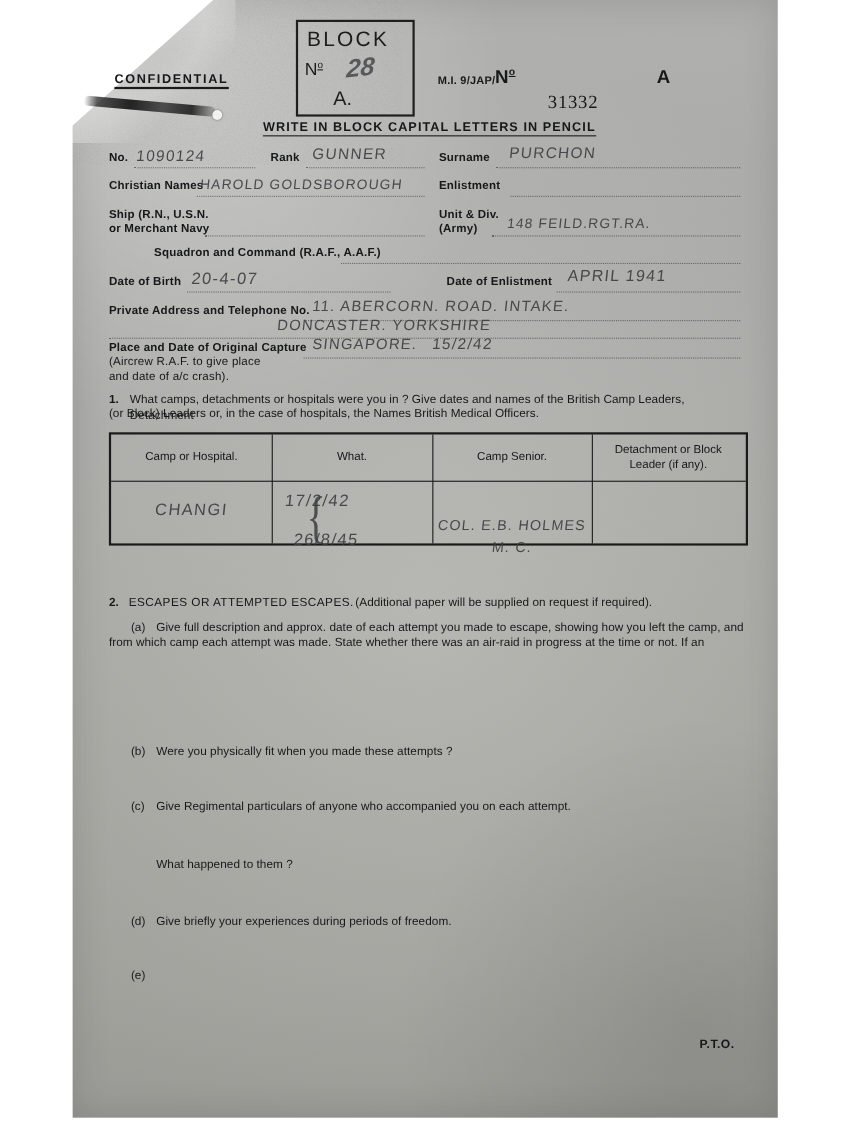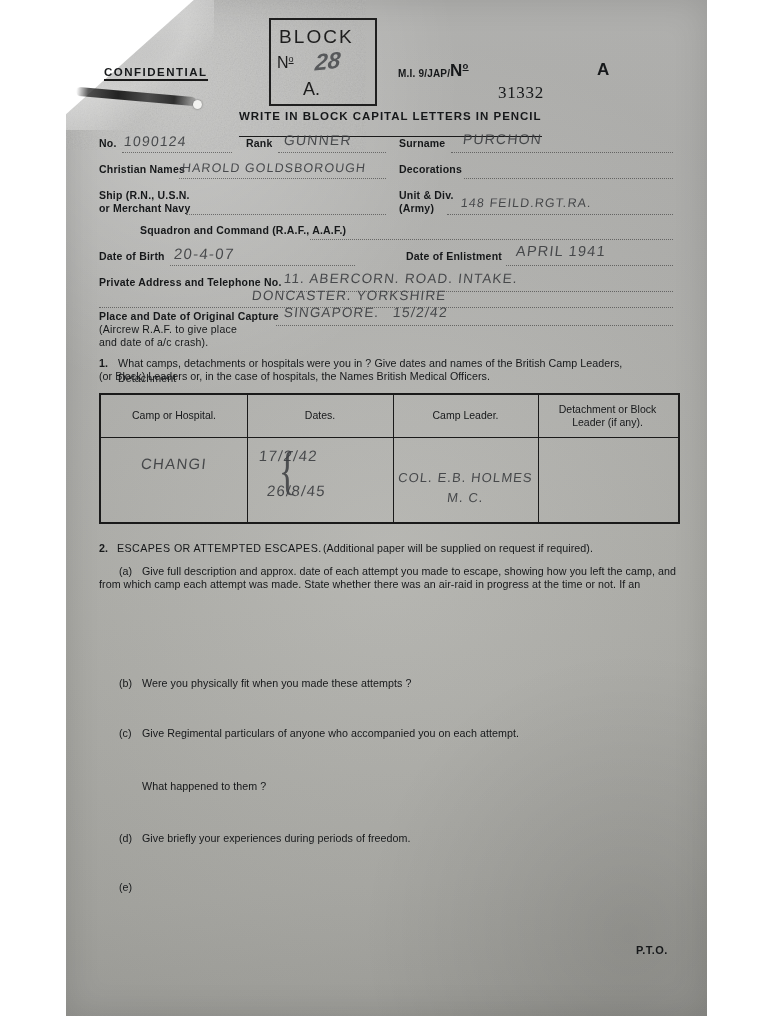"WRITE IN BLOCK CAPITAL LETTERS" #write-note { padding-bottom: 14px -> 1px }
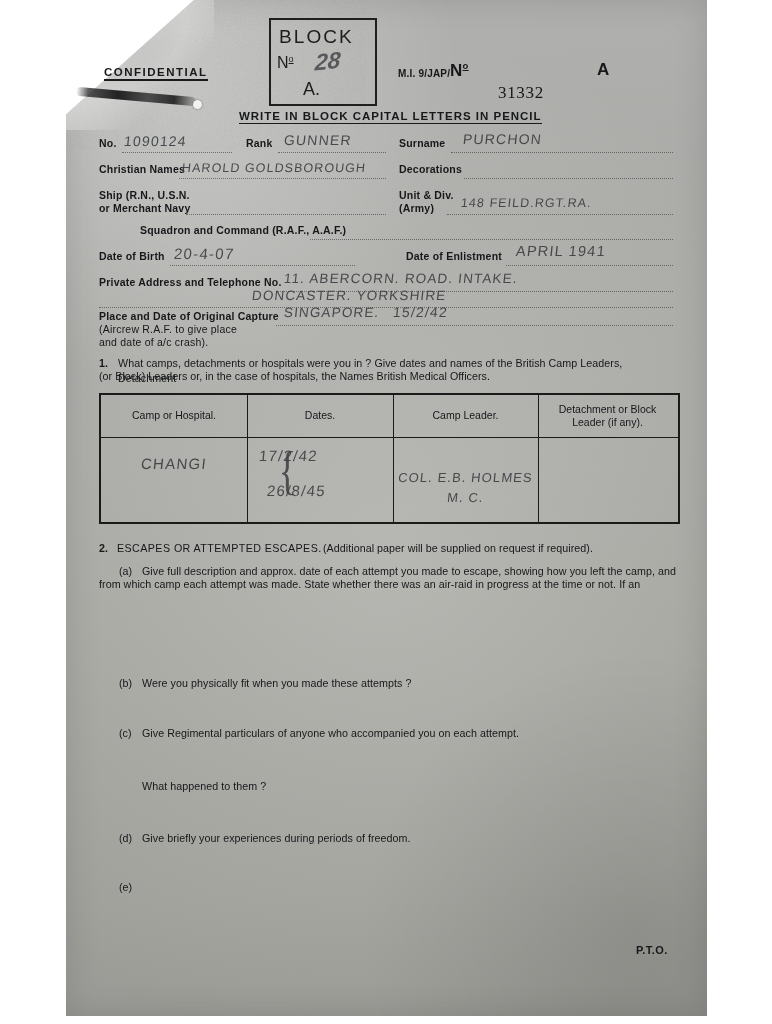"Decorations" div.abs { text: Decorations -> Enlistment }
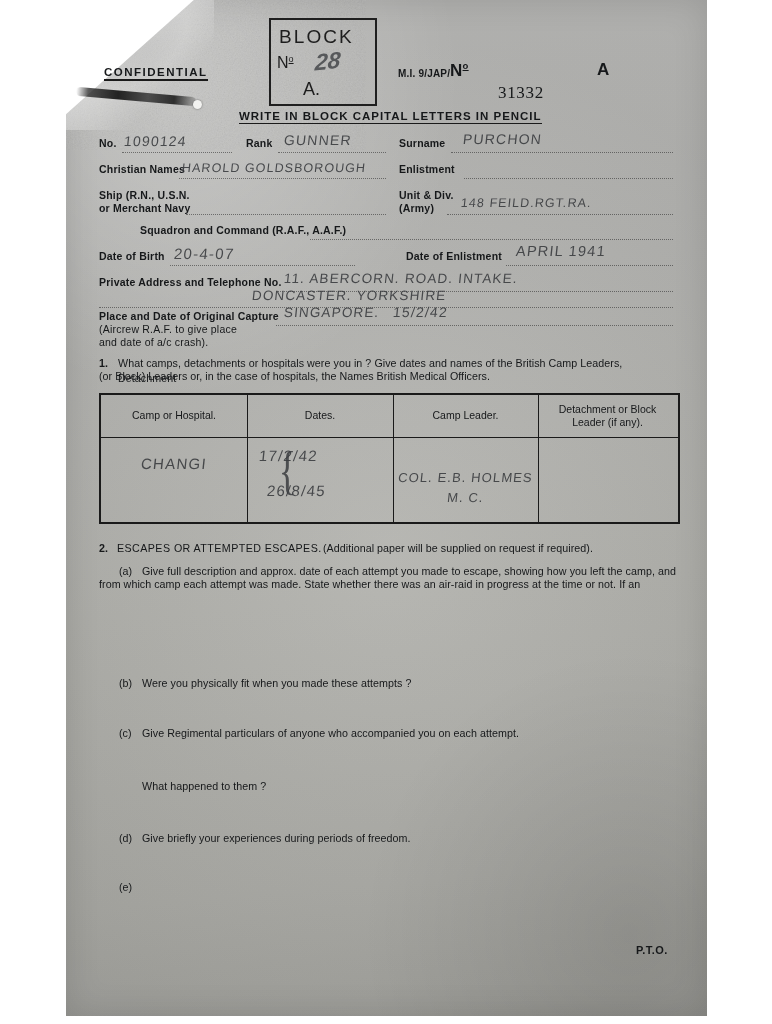"Camp or Hospital." #camp-table { height: 131px -> 103px }
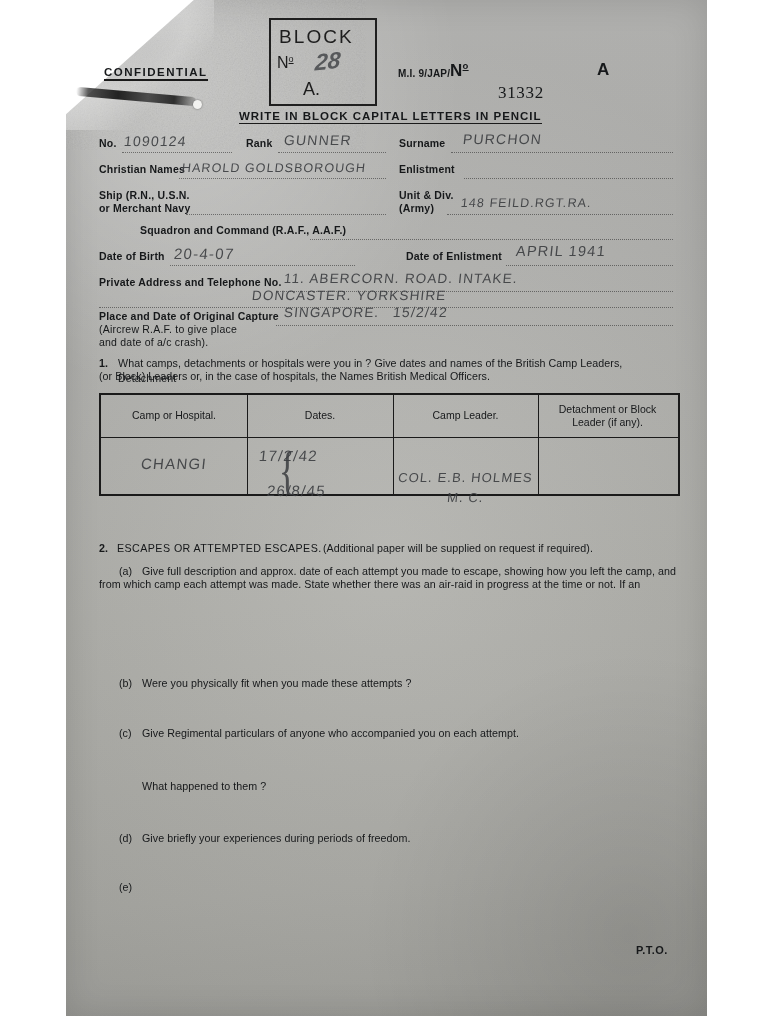"Dates." div.th { text: Dates -> What }
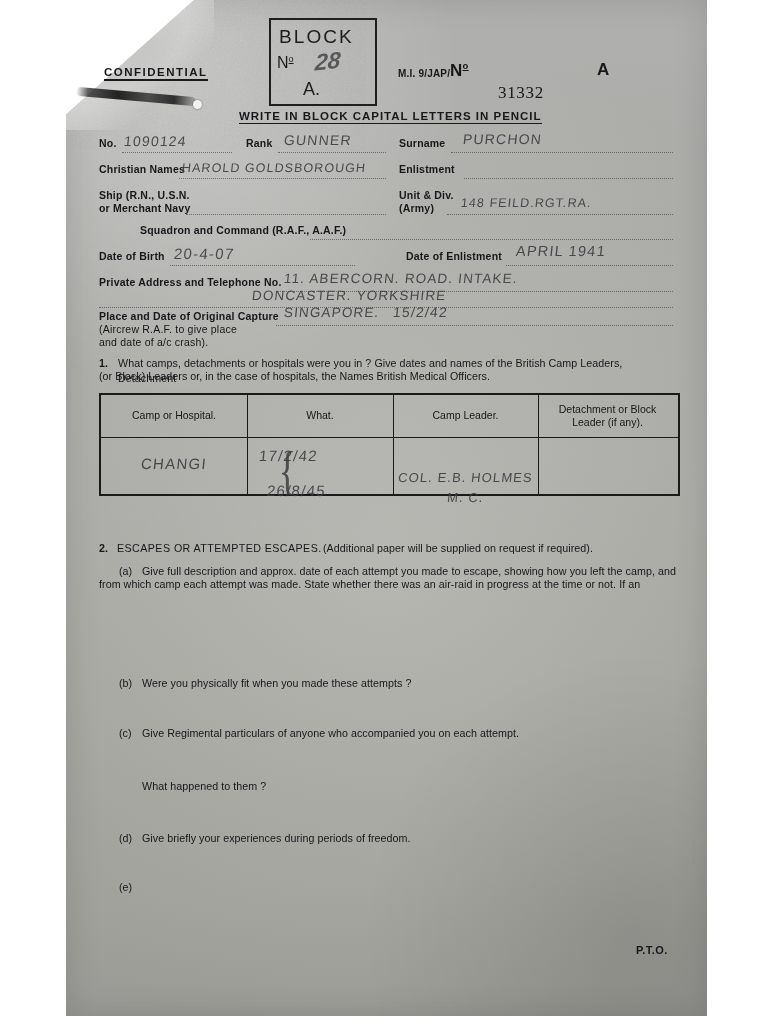"Camp Leader." div.th { text: Leader -> Senior }
